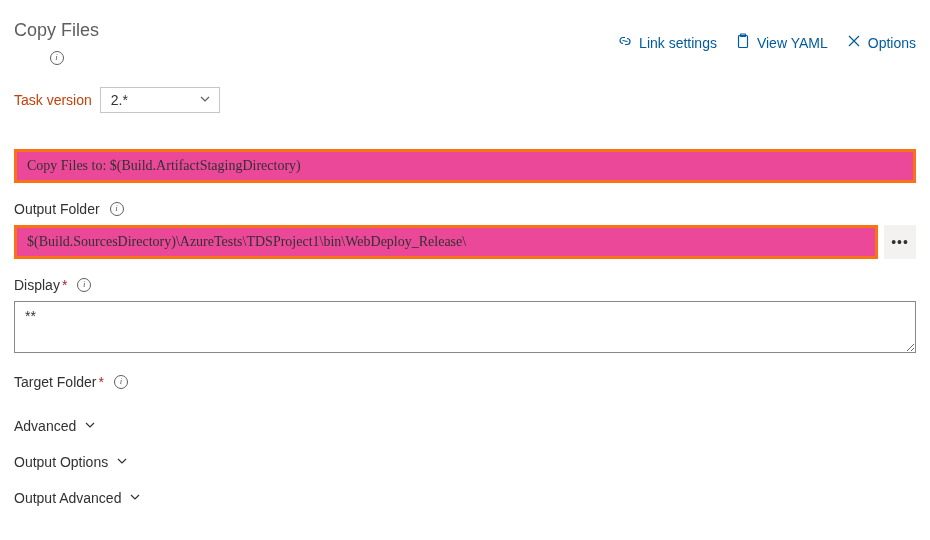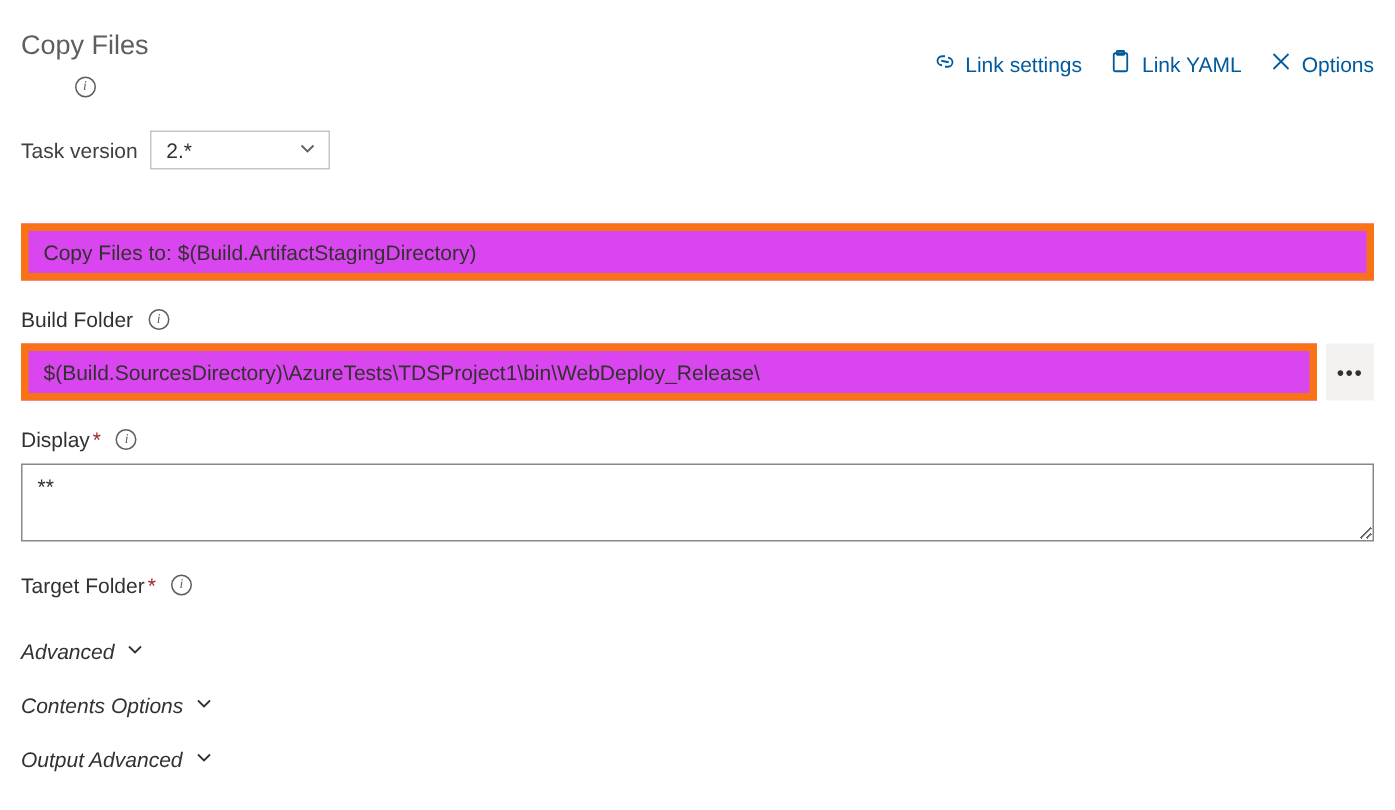"Link YAML" span { text: Link -> View }
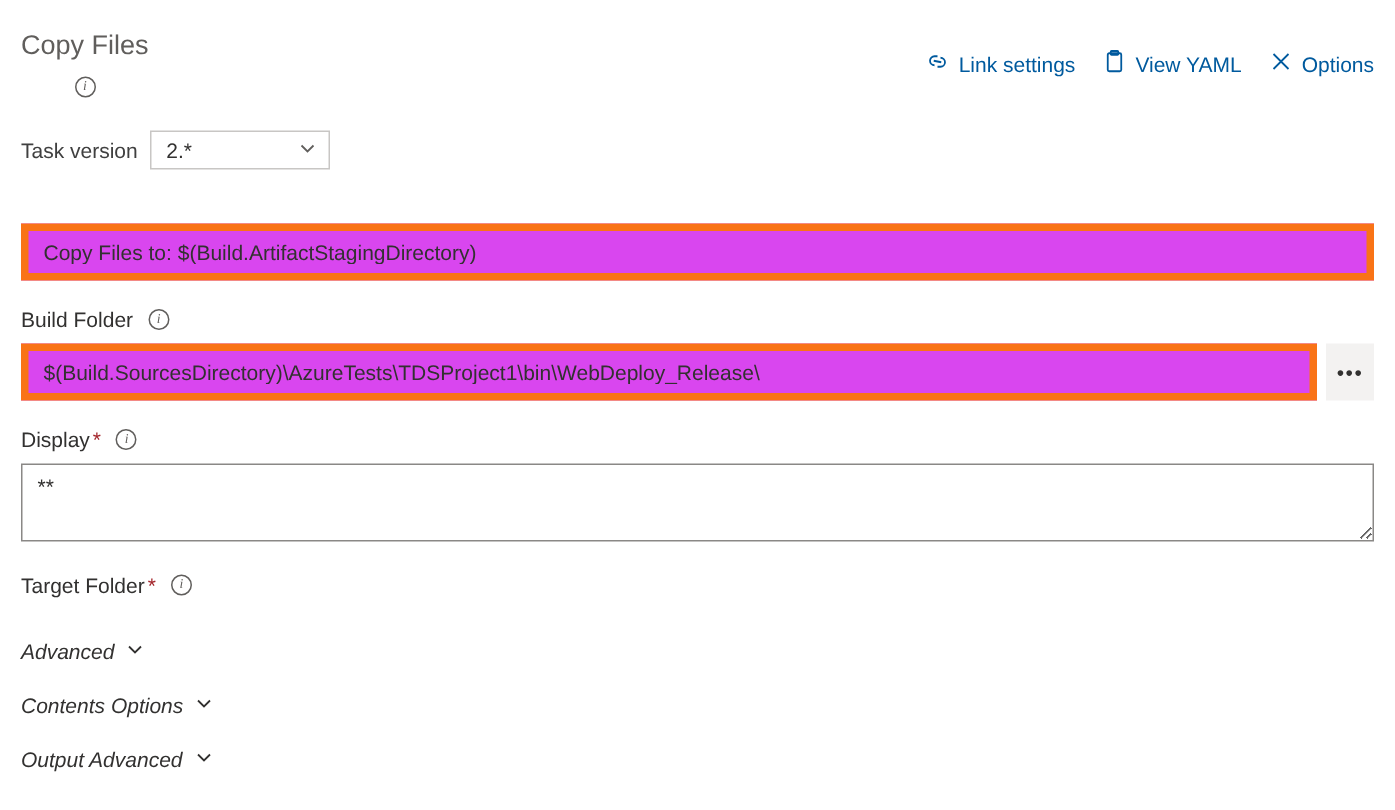"Task version" .task-version-label { color: #404040 -> #c2410c }
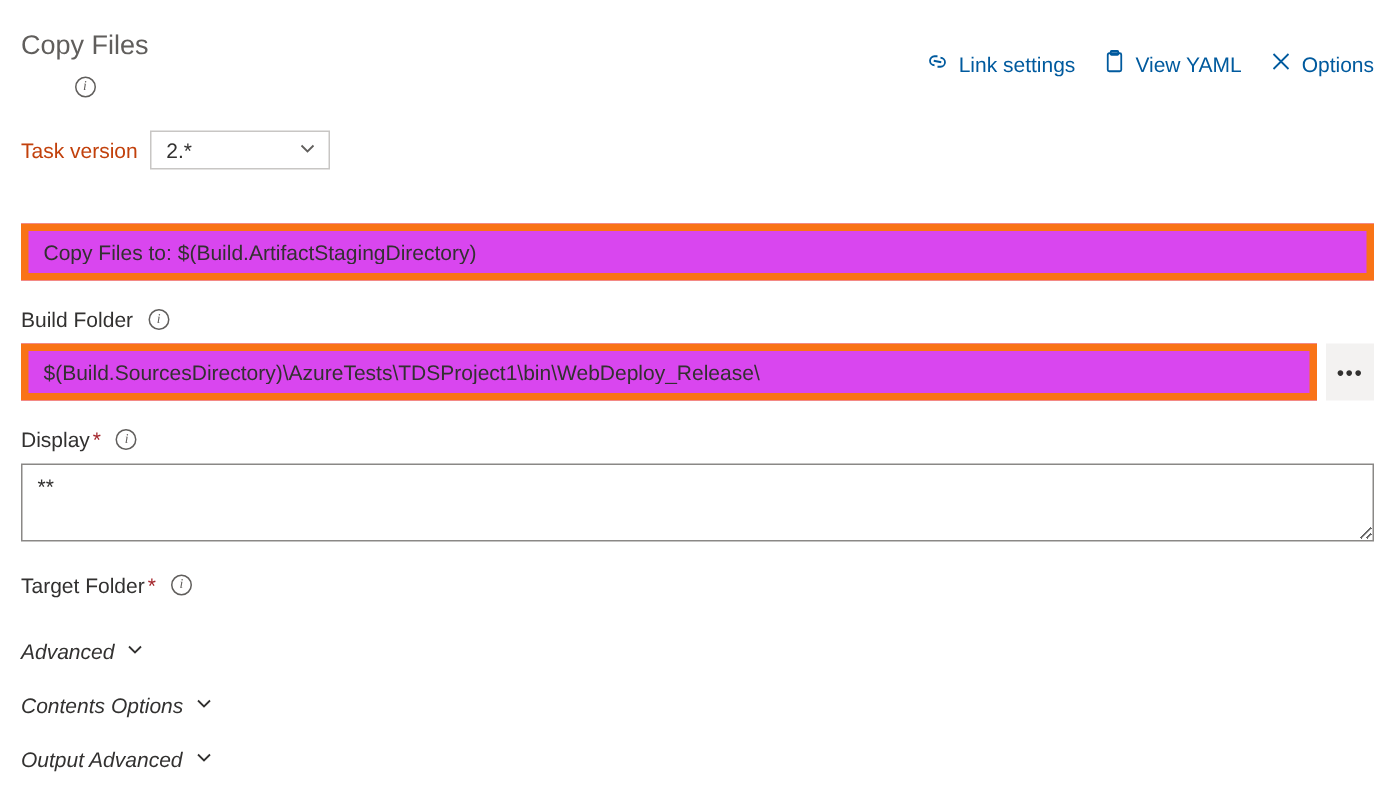"Copy Files to:" .text-input { background: #d946ef -> #ec4899; border: 5px solid #f97316 -> 3px solid #f97316; font-family: Liberation Sans, sans-serif -> Liberation Serif, serif }
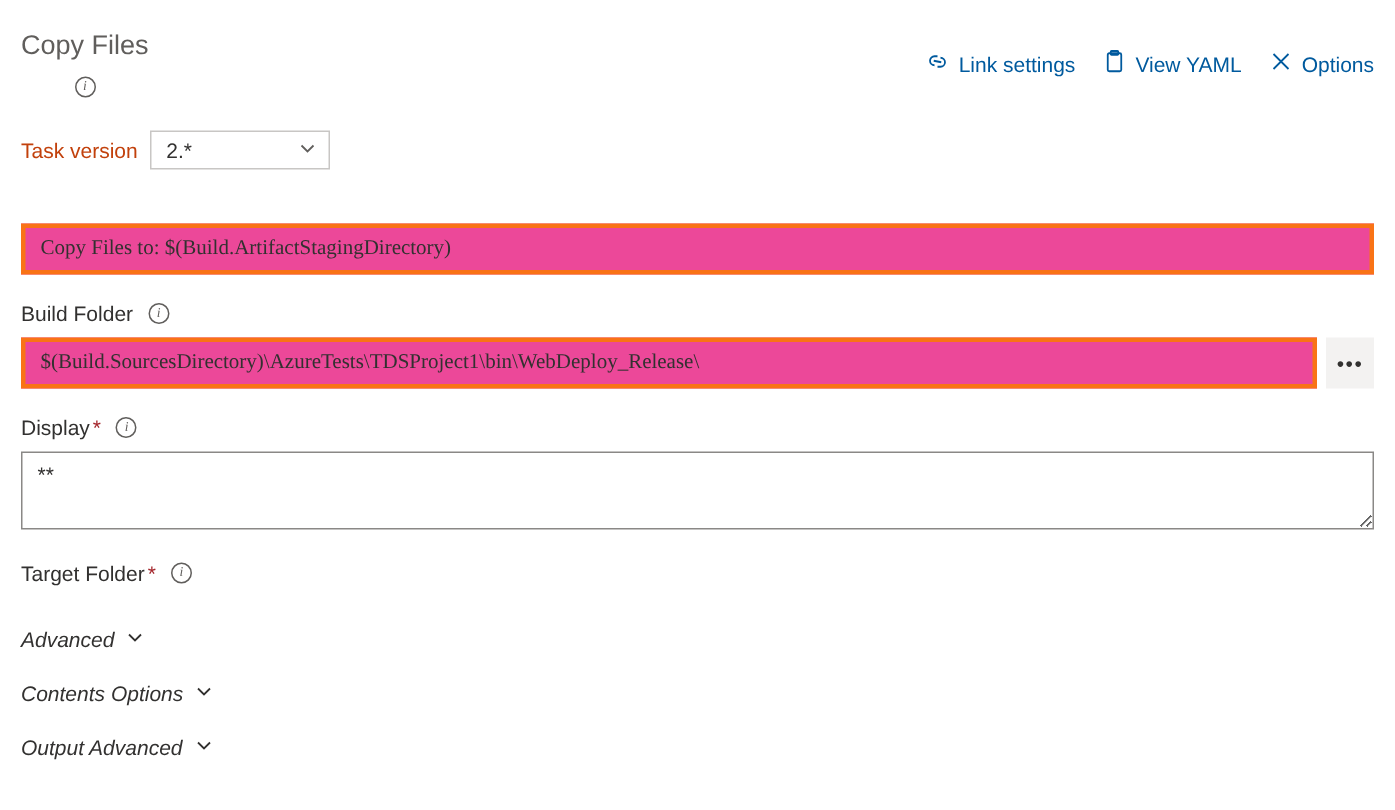"Build Folder" span.field-label { text: Build -> Output }
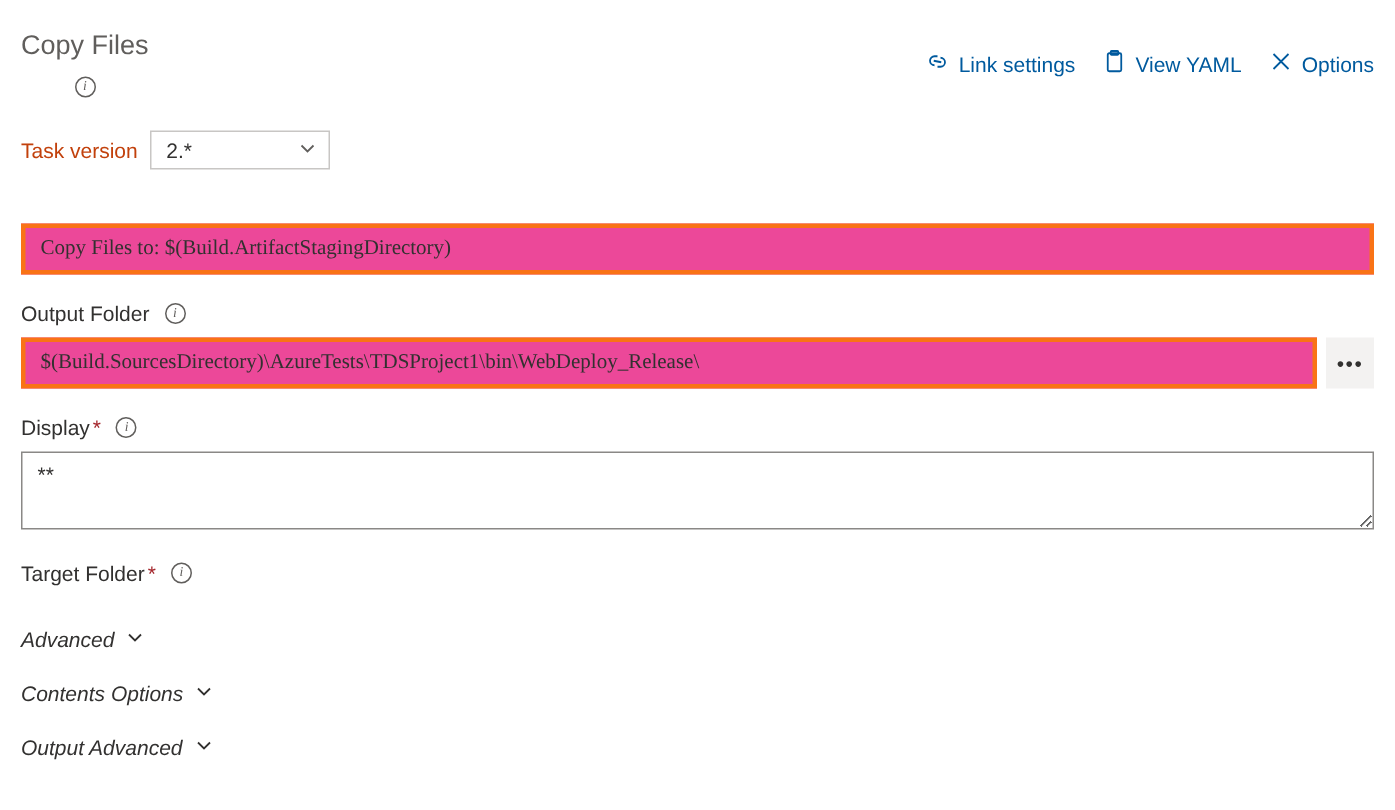"Advanced" .collapsible { font-style: italic -> none }
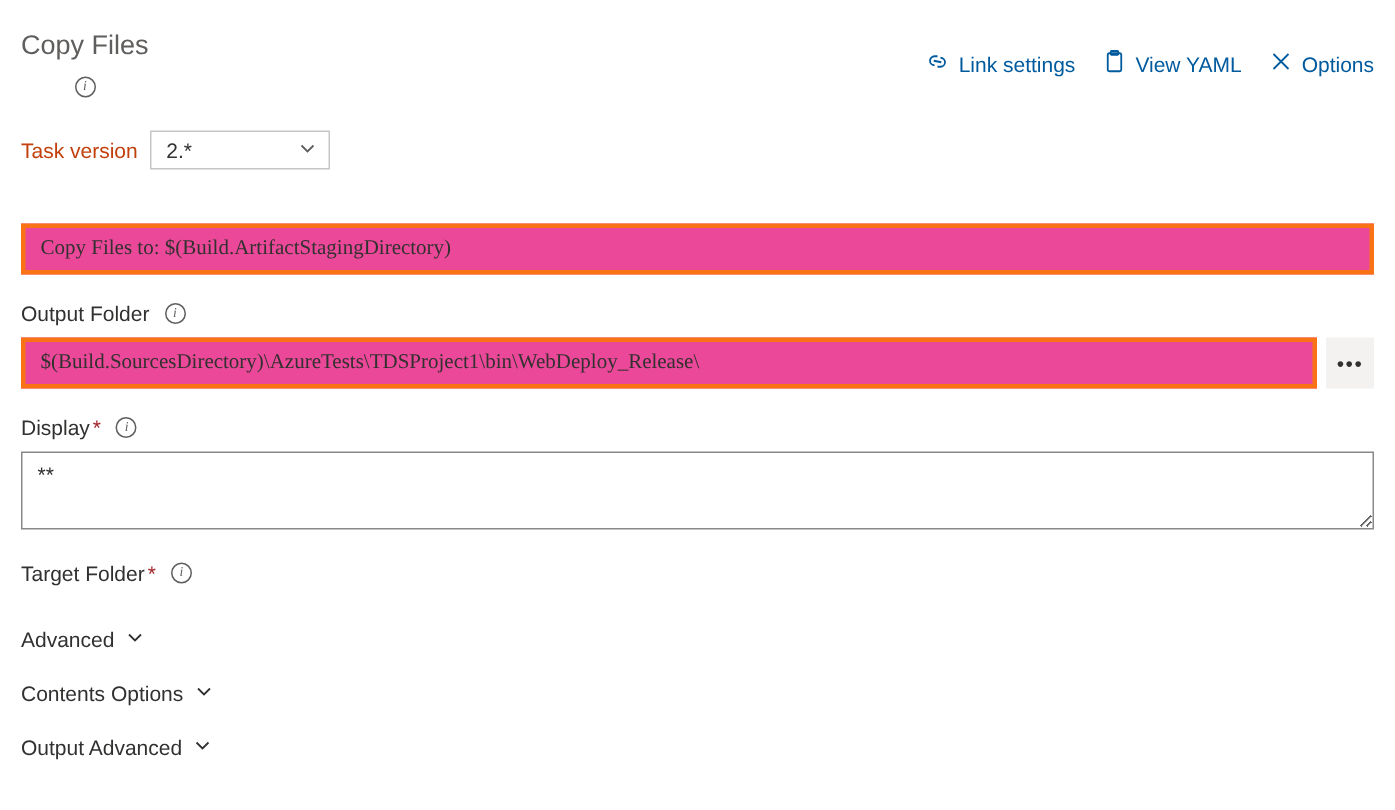"Contents Options" span { text: Contents -> Output }
